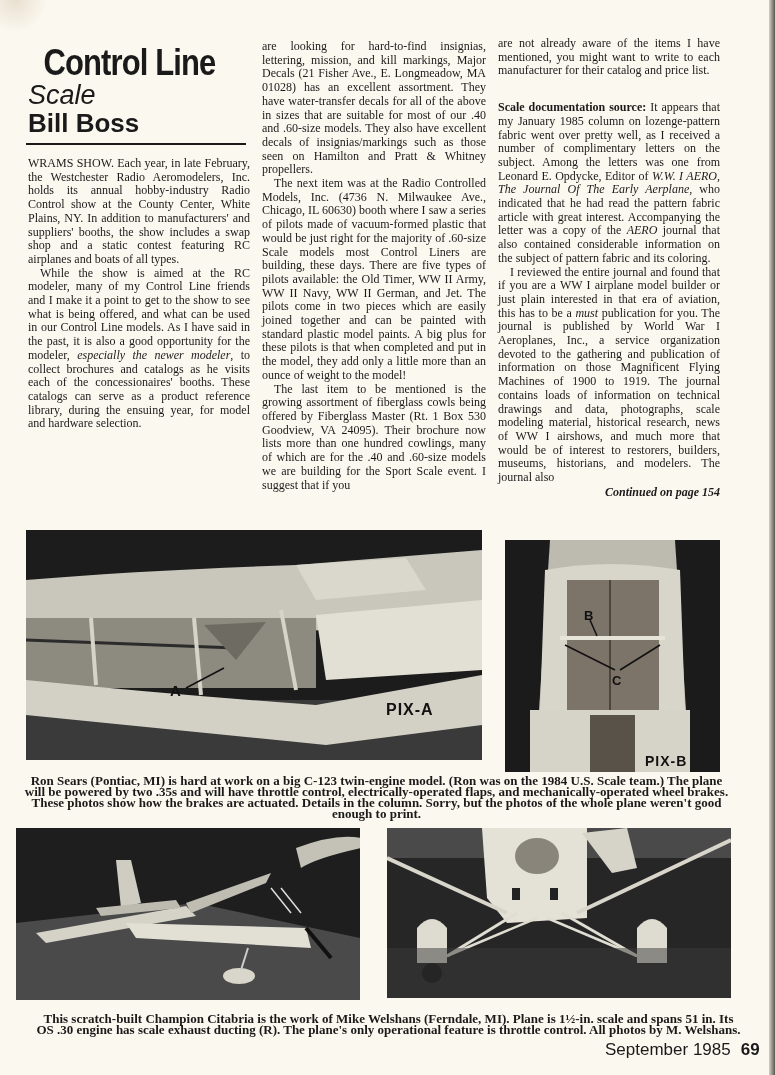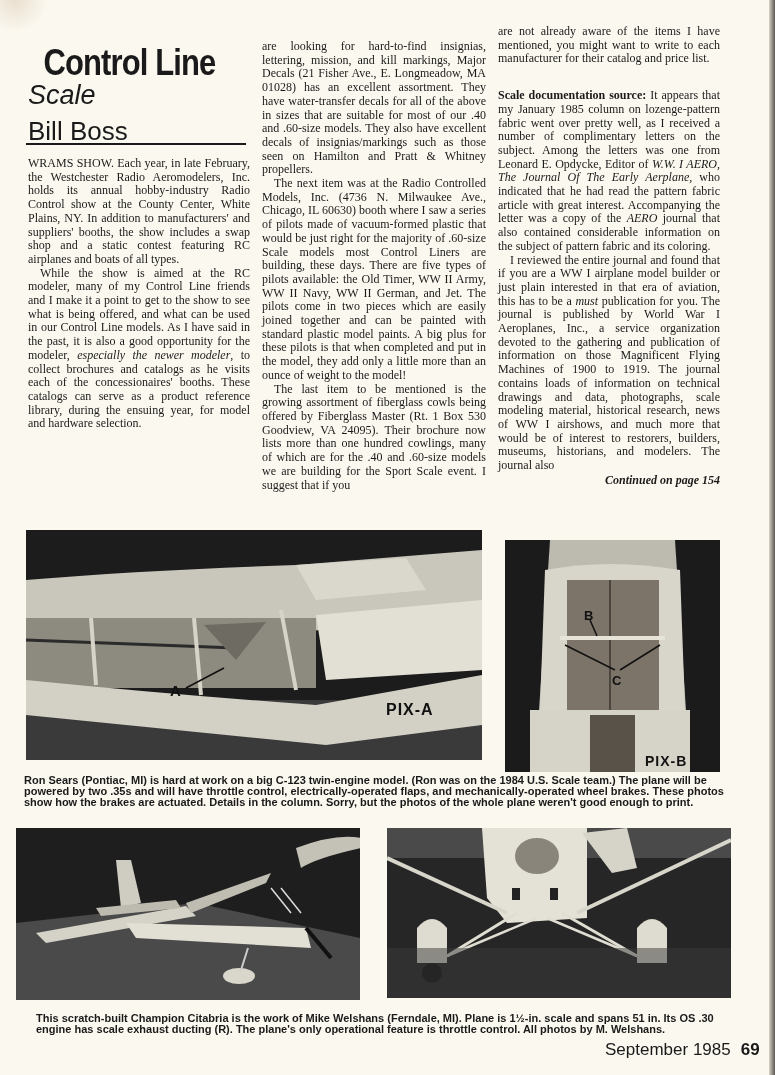"are not already aware of" .col3 { top: 25px -> 37px }
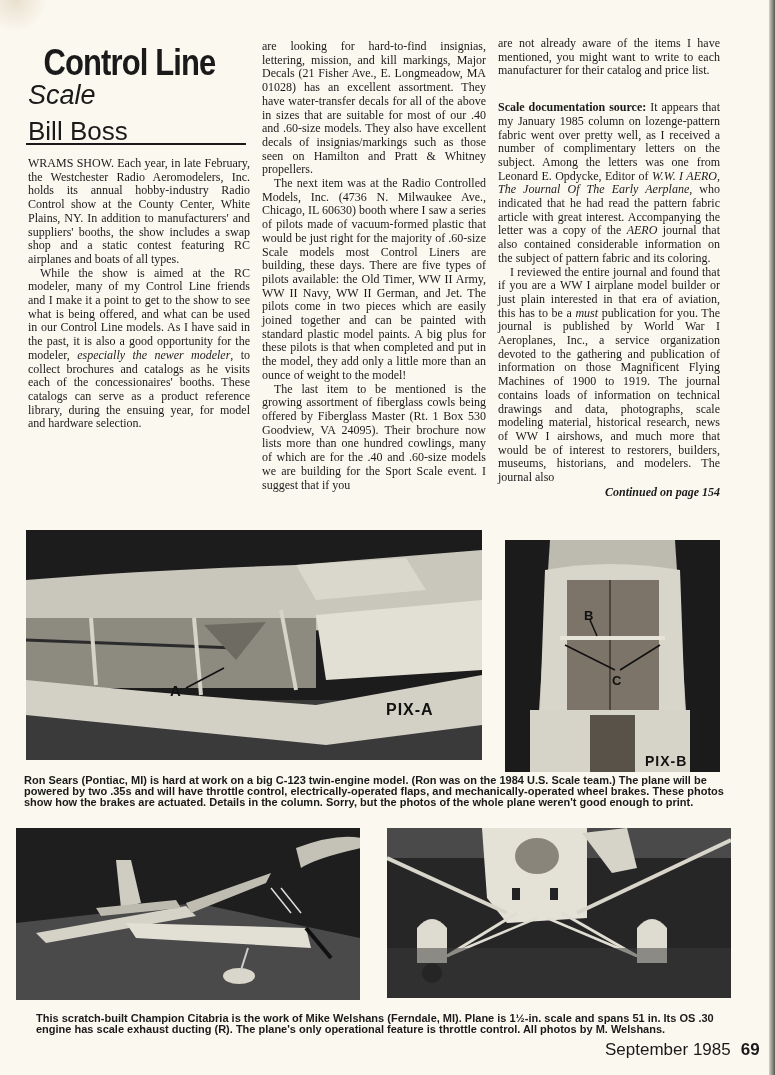"Bill Boss" .header .author { font-weight: normal -> bold; margin-top: 8px -> none }
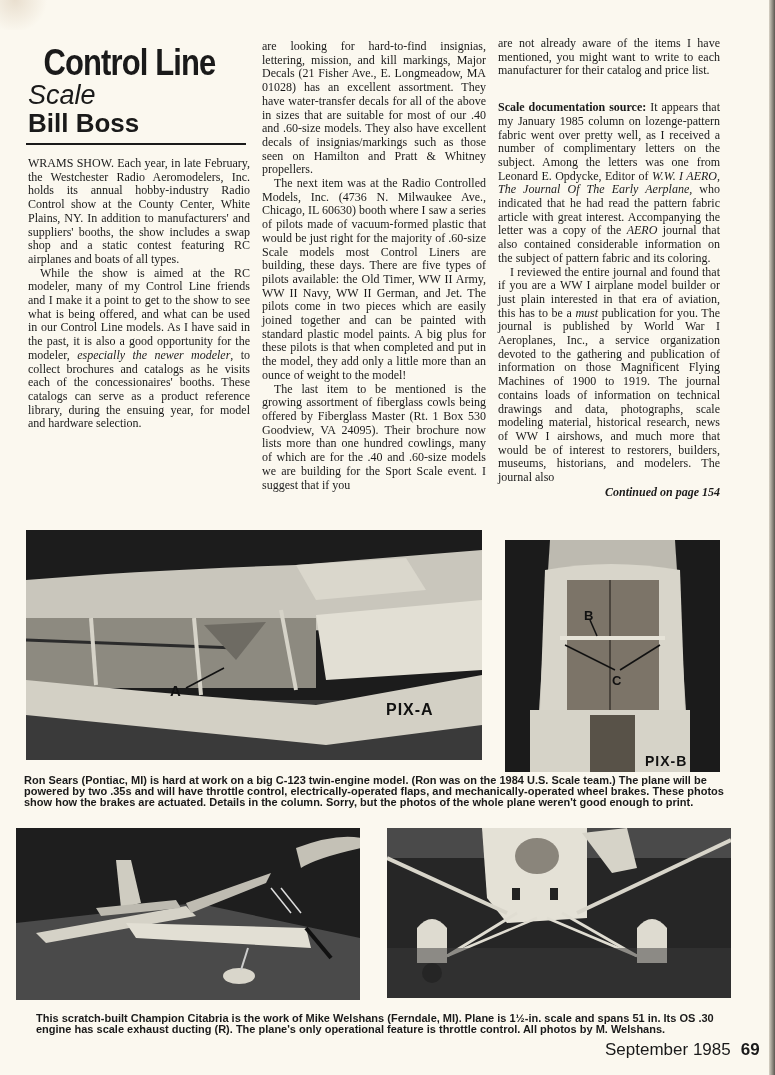"Ron Sears (Pontiac, MI) is" .caption { font-family: Liberation Sans, sans-serif -> Liberation Serif, serif; font-size: 11px -> 13px; text-align: none -> center }
